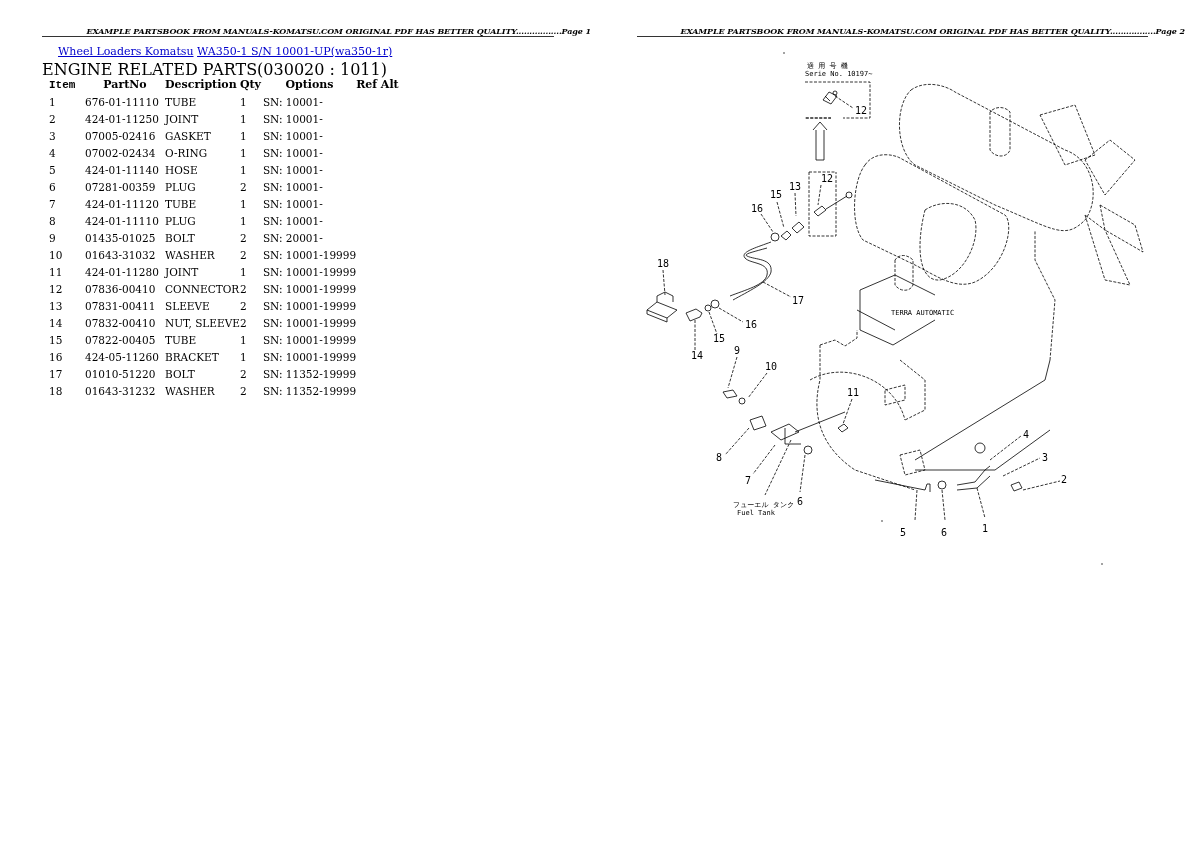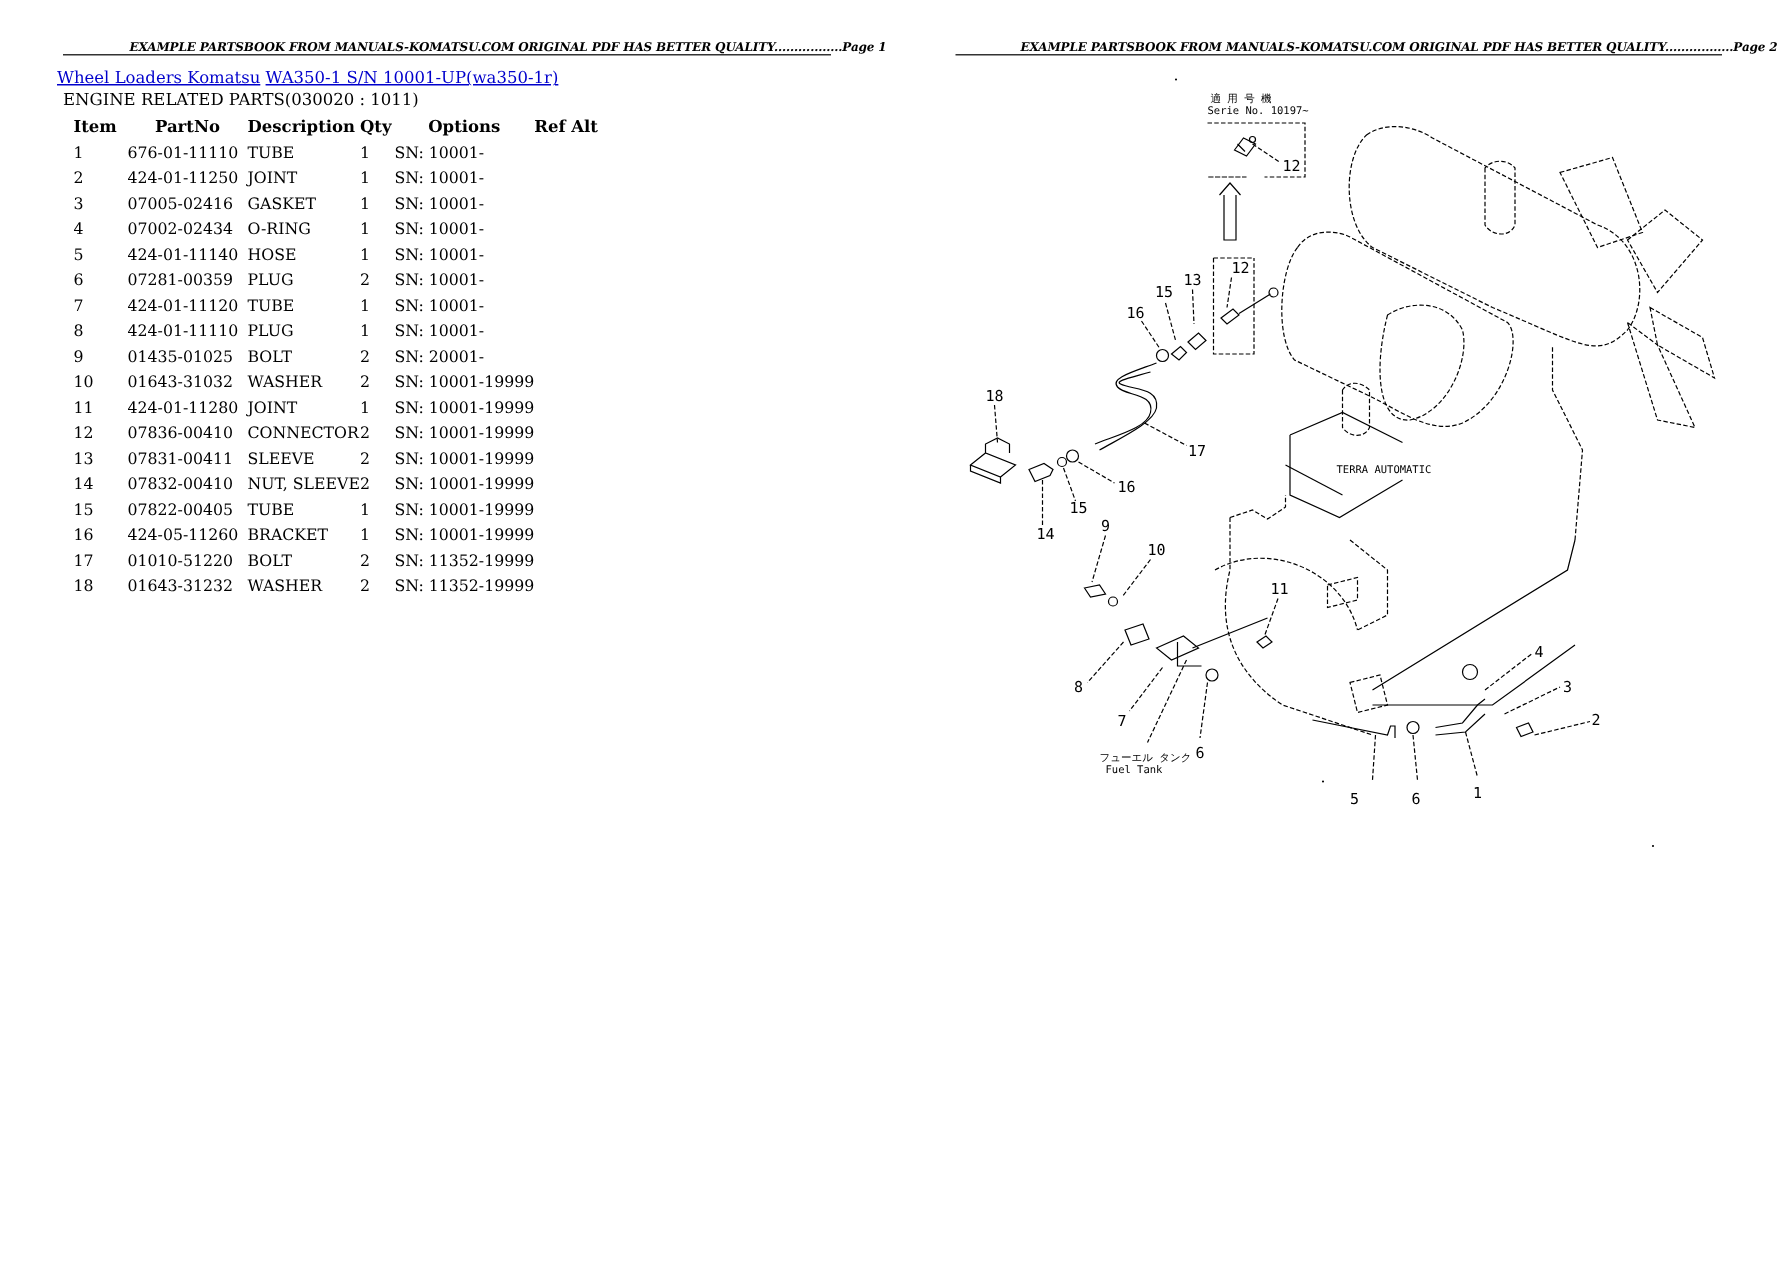"Wheel Loaders Komatsu WA350-1 S/N" .crumbs { left: 38px -> 58px }
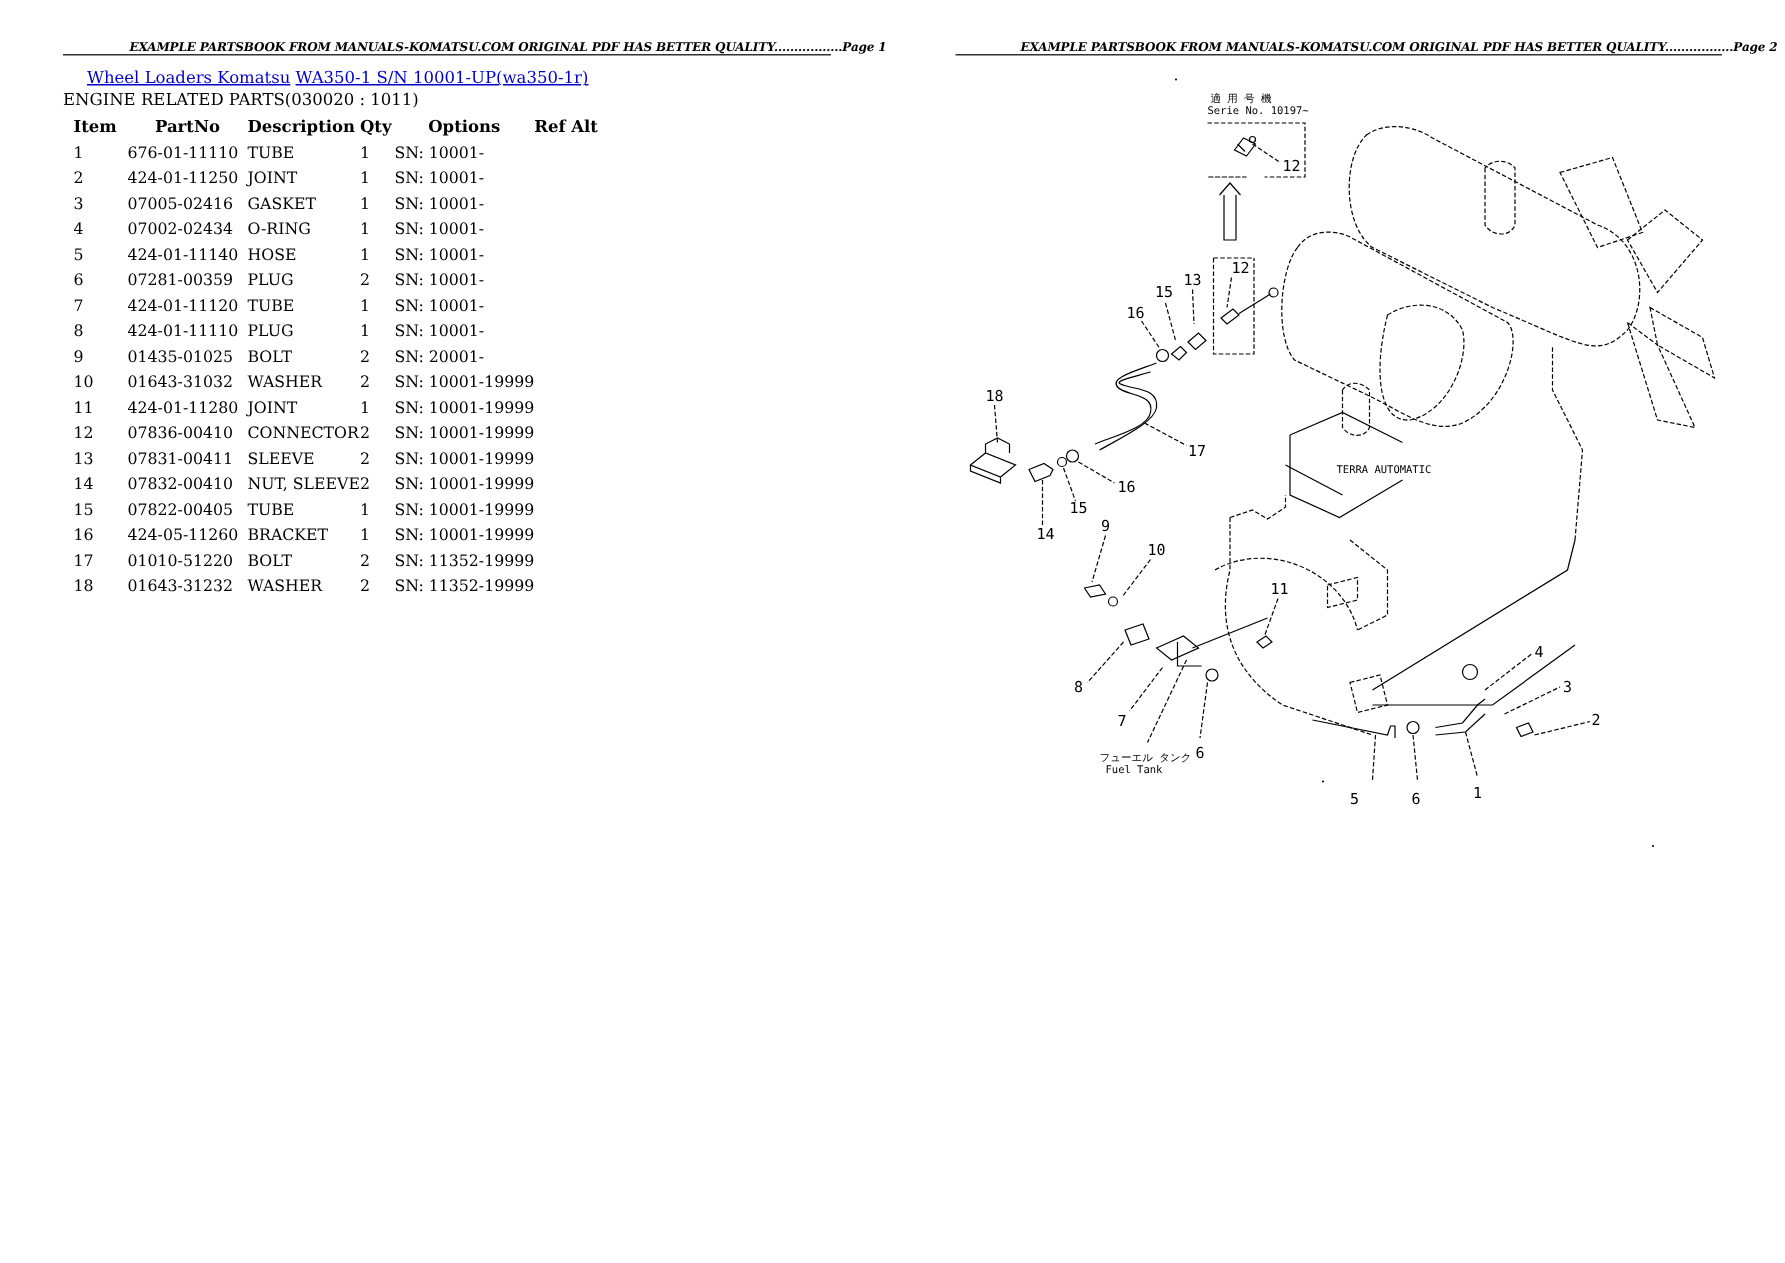"ENGINE RELATED PARTS(030020 : 1011)" .section { font-size: 11px -> 16px }
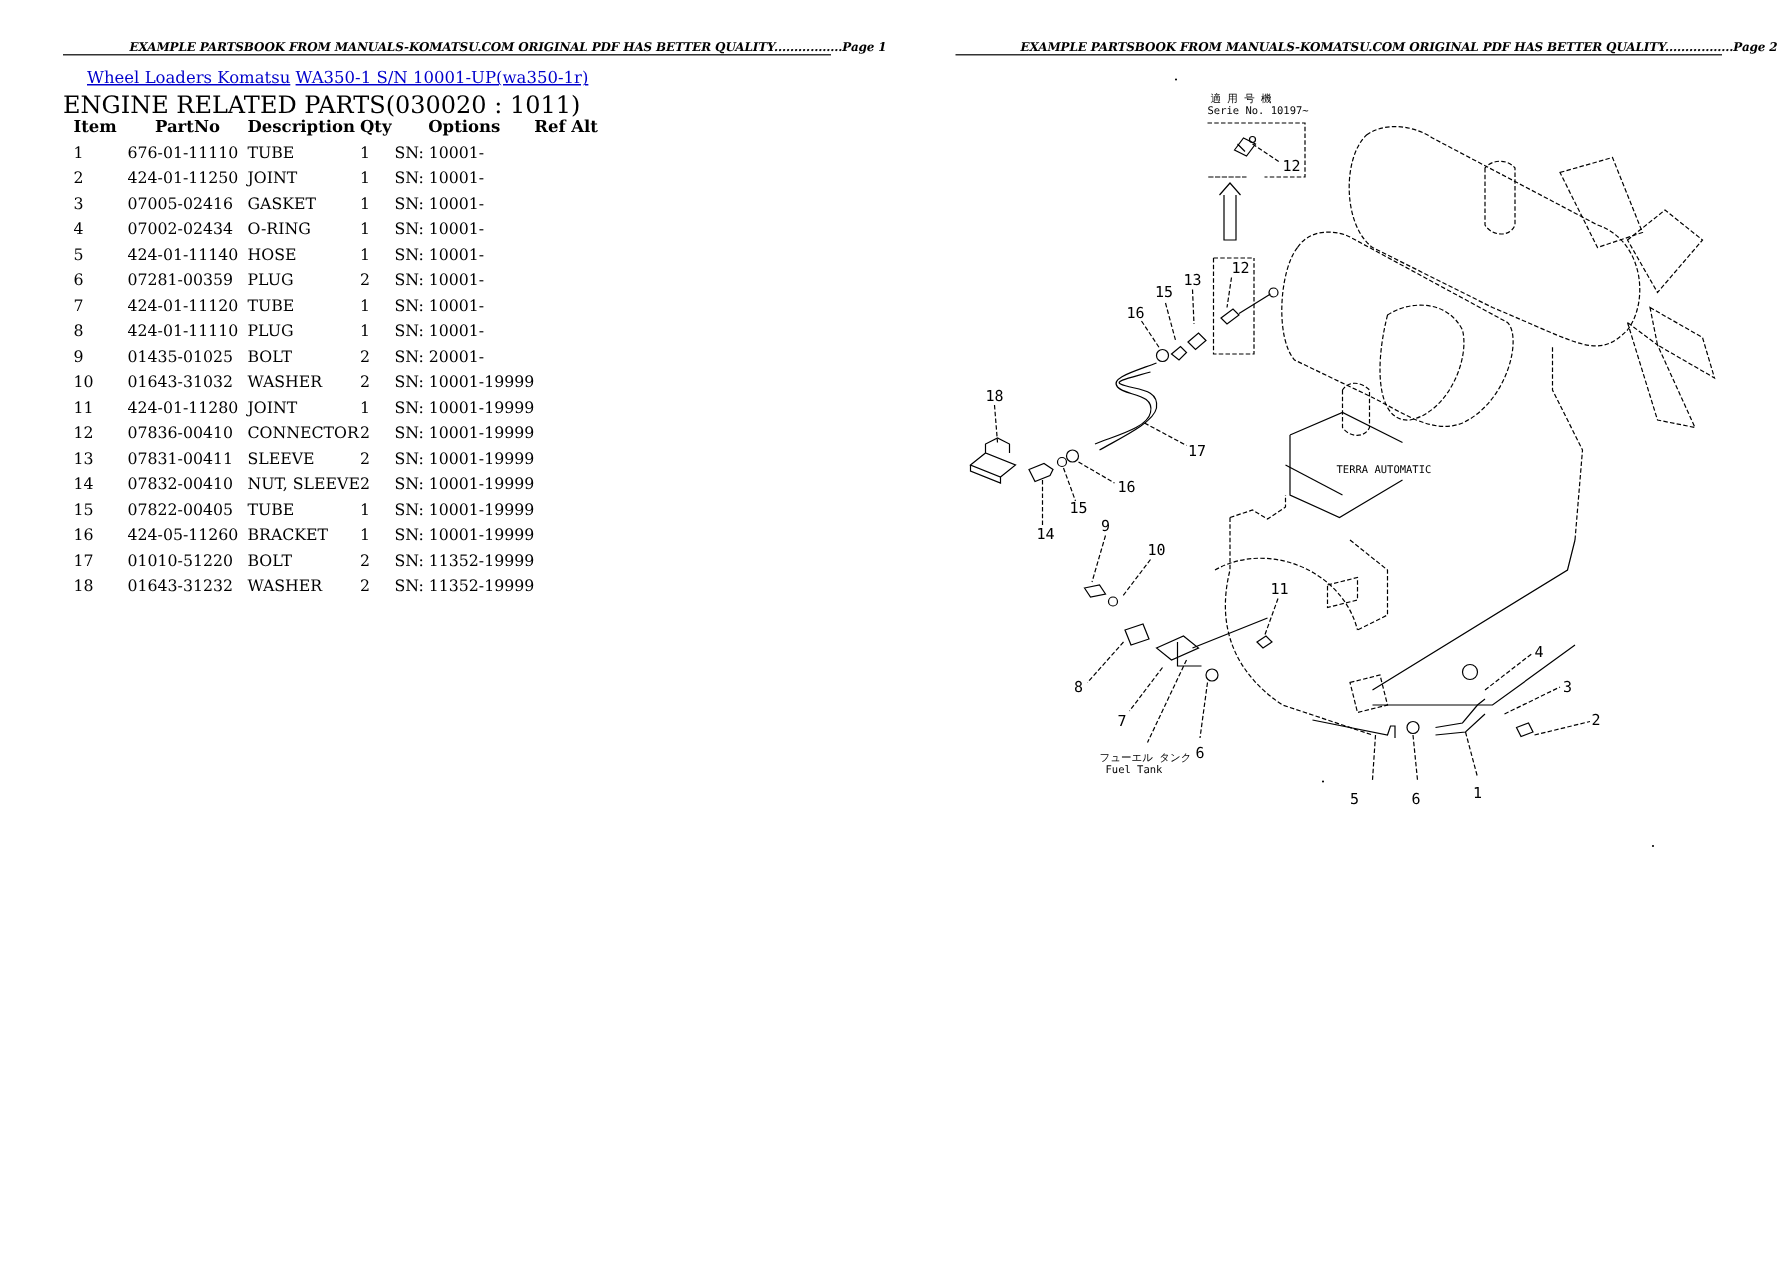"Item" th.c-item { font-family: none -> Liberation Mono, monospace }
